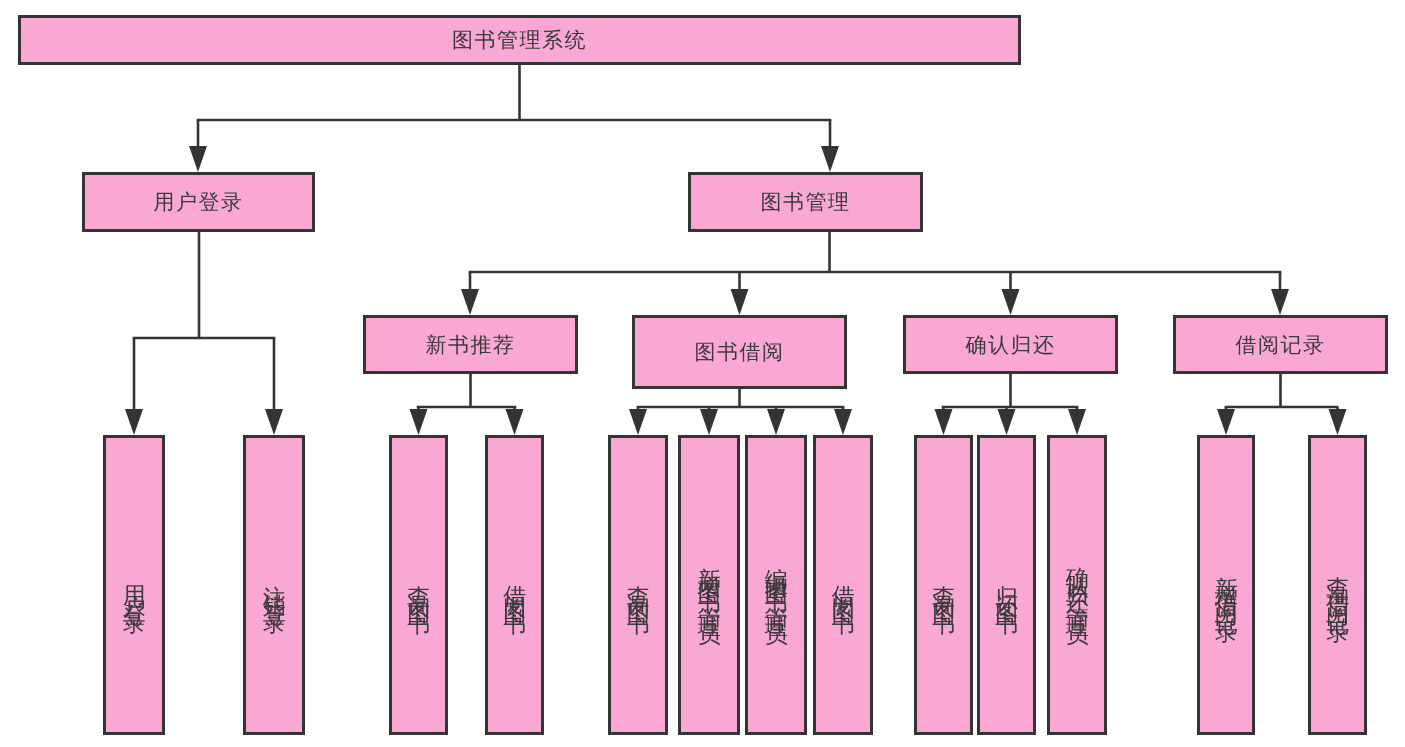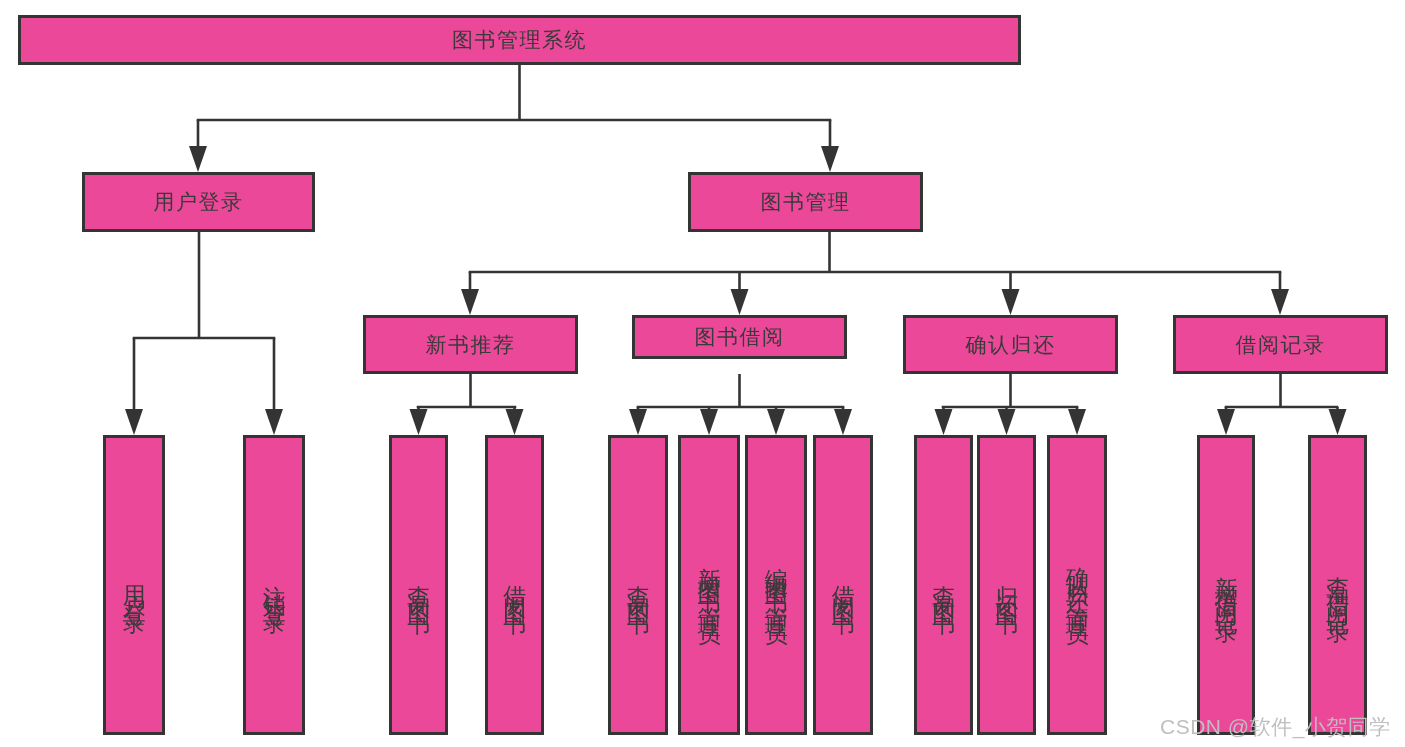"图书管理系统" .node { background: #ec4899 -> #f9a8d4 }
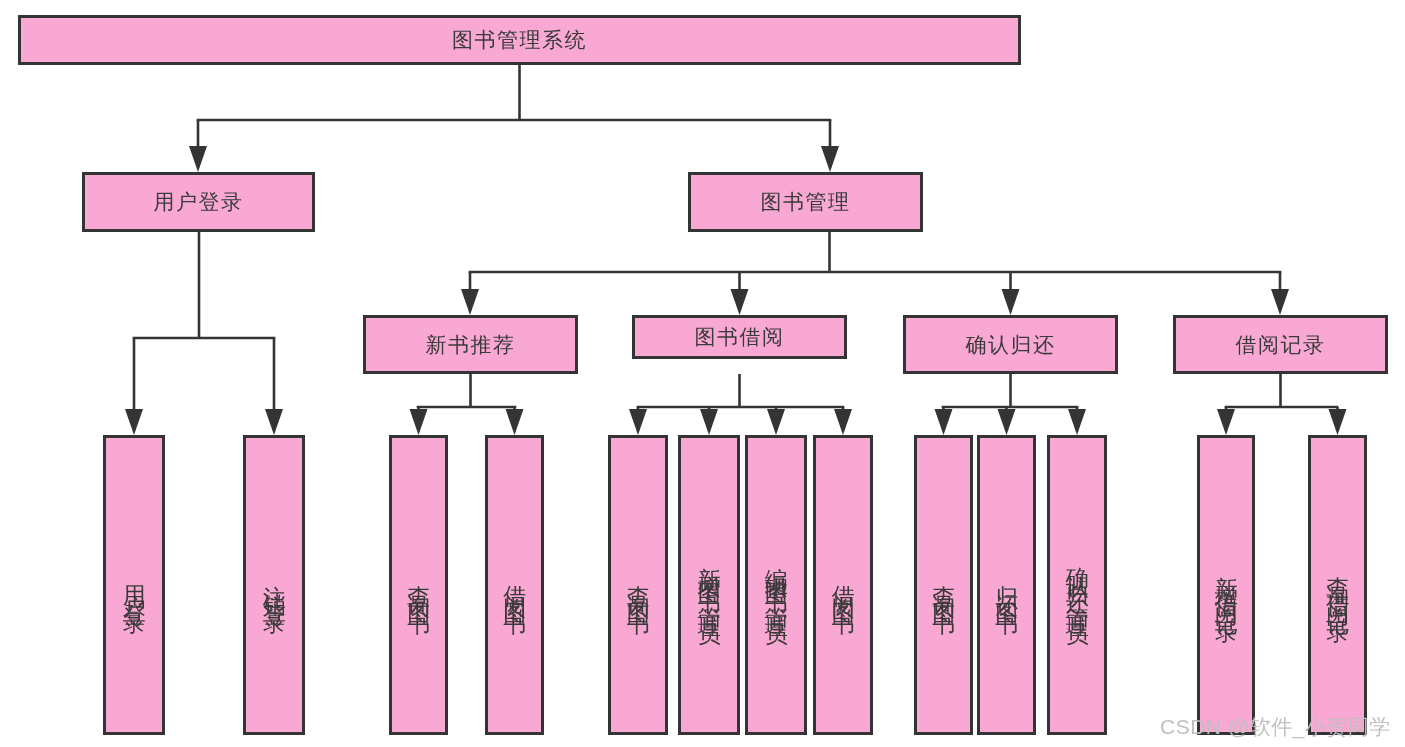"图书借阅" div.node { height: 44px -> 74px }
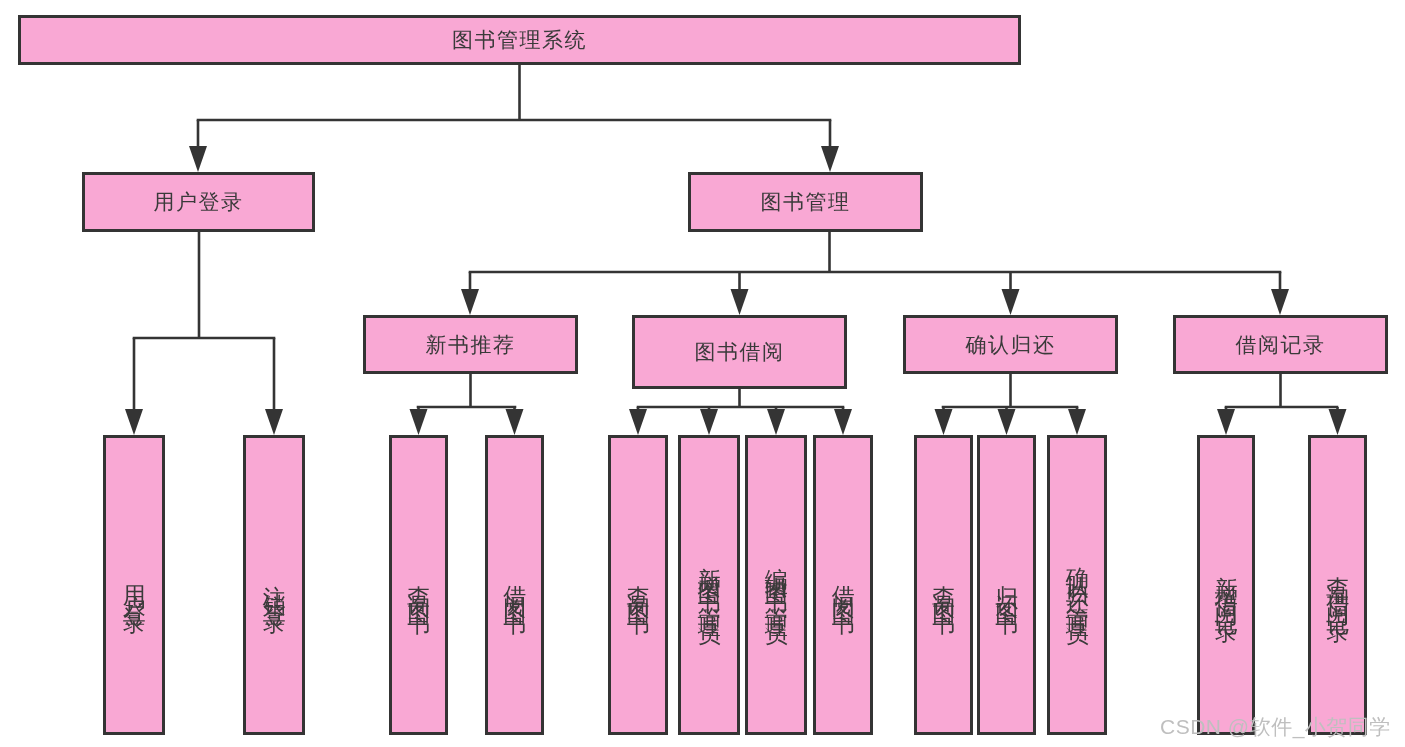"CSDN @软件_小贺同学" div.watermark { html: <div>CSDN @软件_小贺同学</div> -> none }
